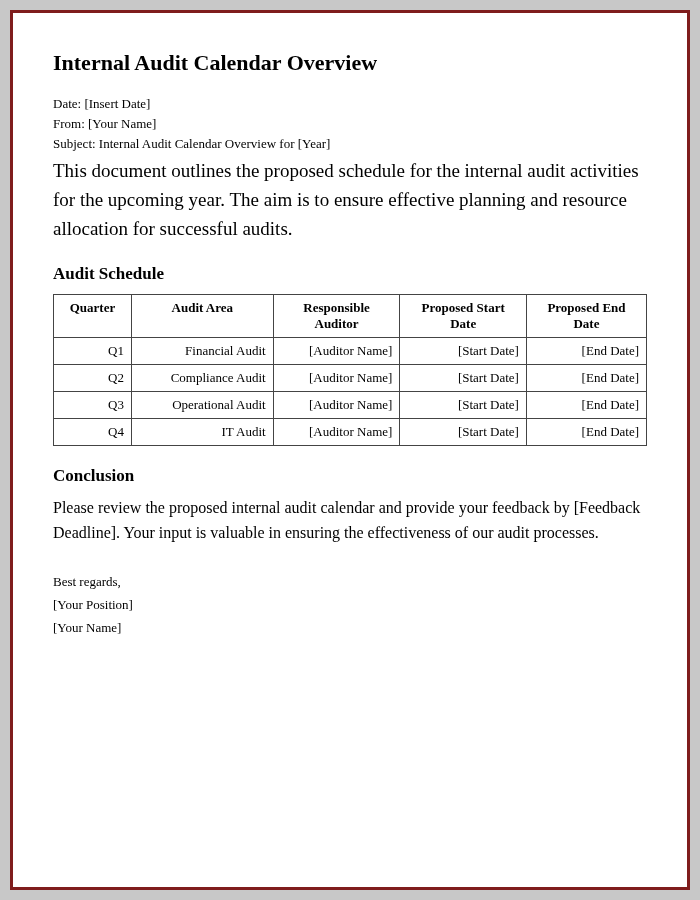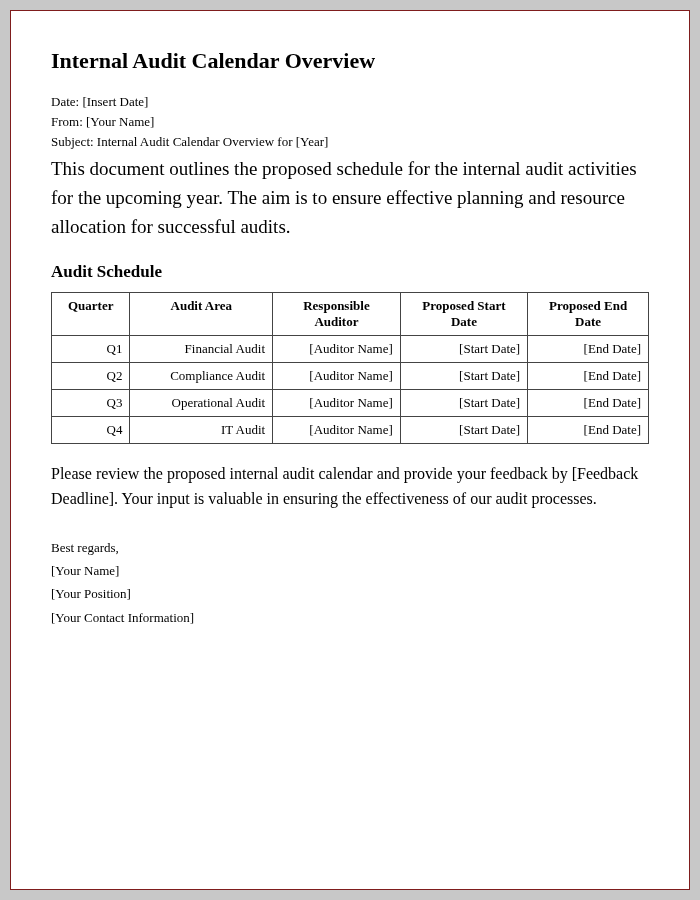"Internal Audit Calendar Overview" .page { border: 1px solid #7f1d1d -> 3px solid #7f1d1d }
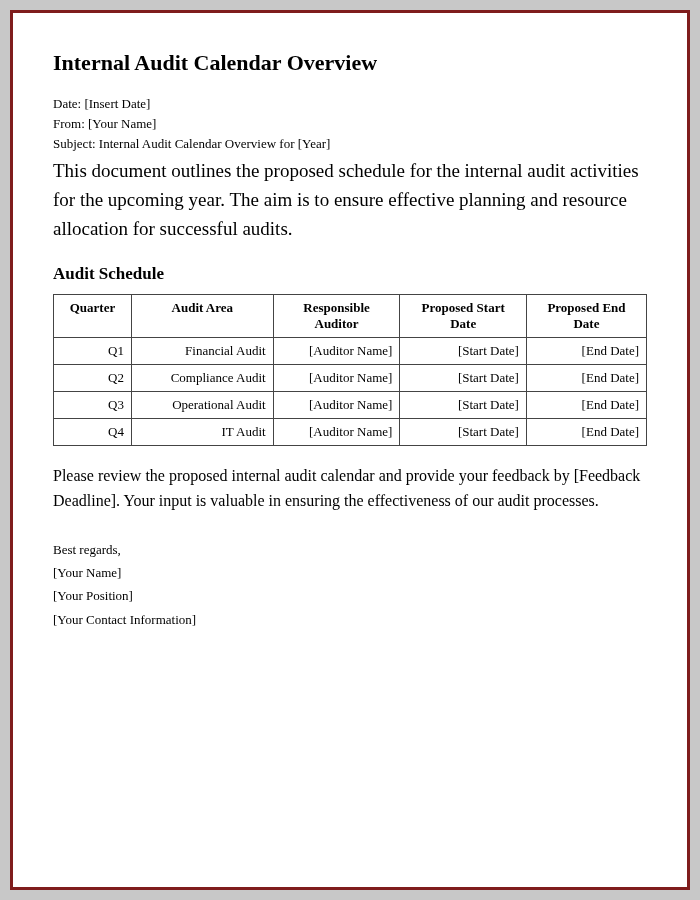"Quarter" table { margin-bottom: 18px -> none }
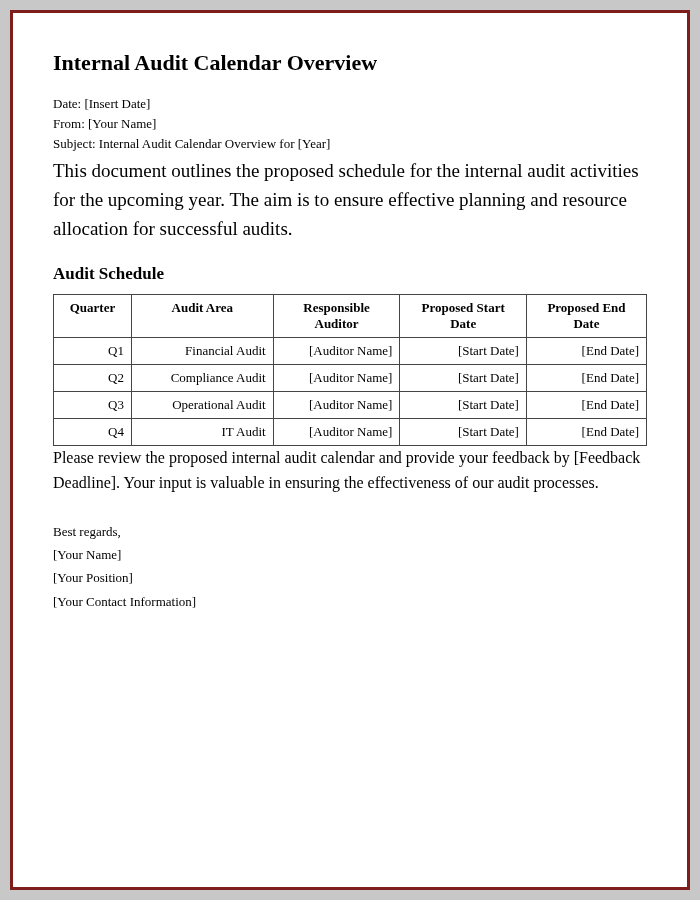"Conclusion" h2.section-heading { html: none -> <h2>Conclusion</h2> }
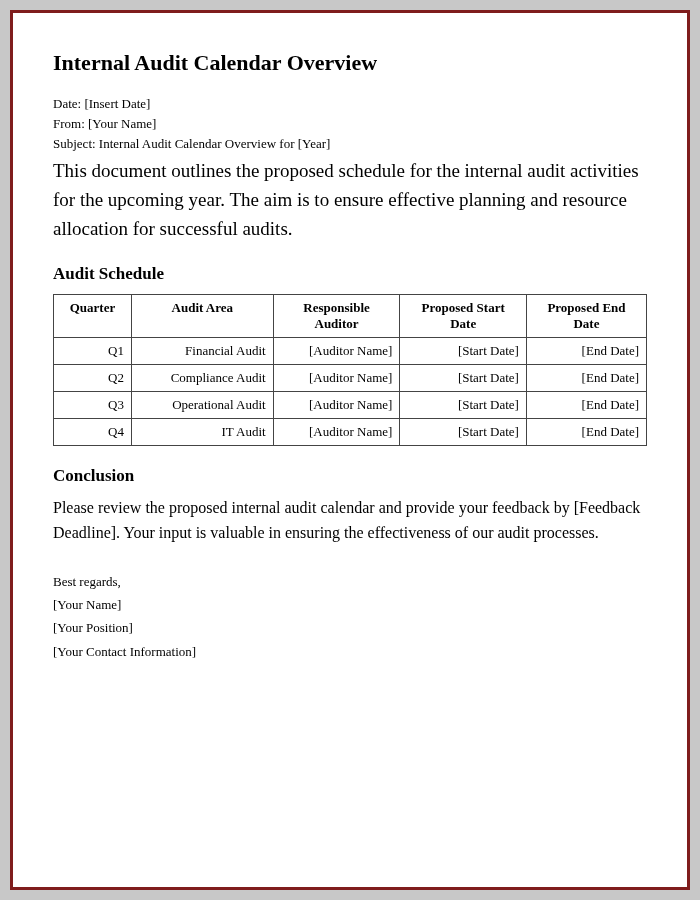"[Your Name]" p { order: before "[Your Position]" -> after "[Your Position]" }
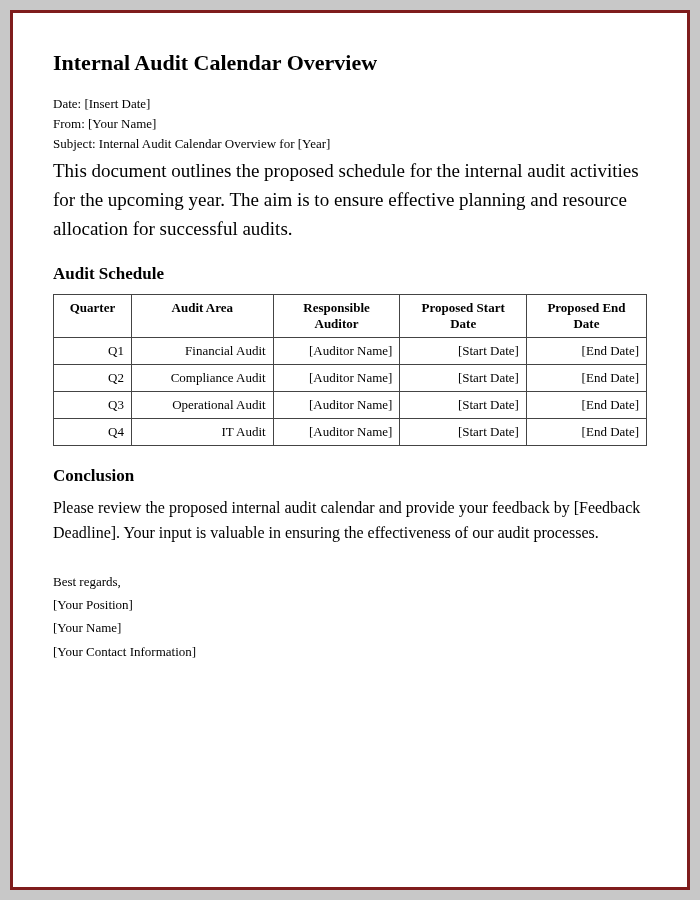"[Your Contact Information]" p { html: <p>[Your Contact Information]</p> -> none }
